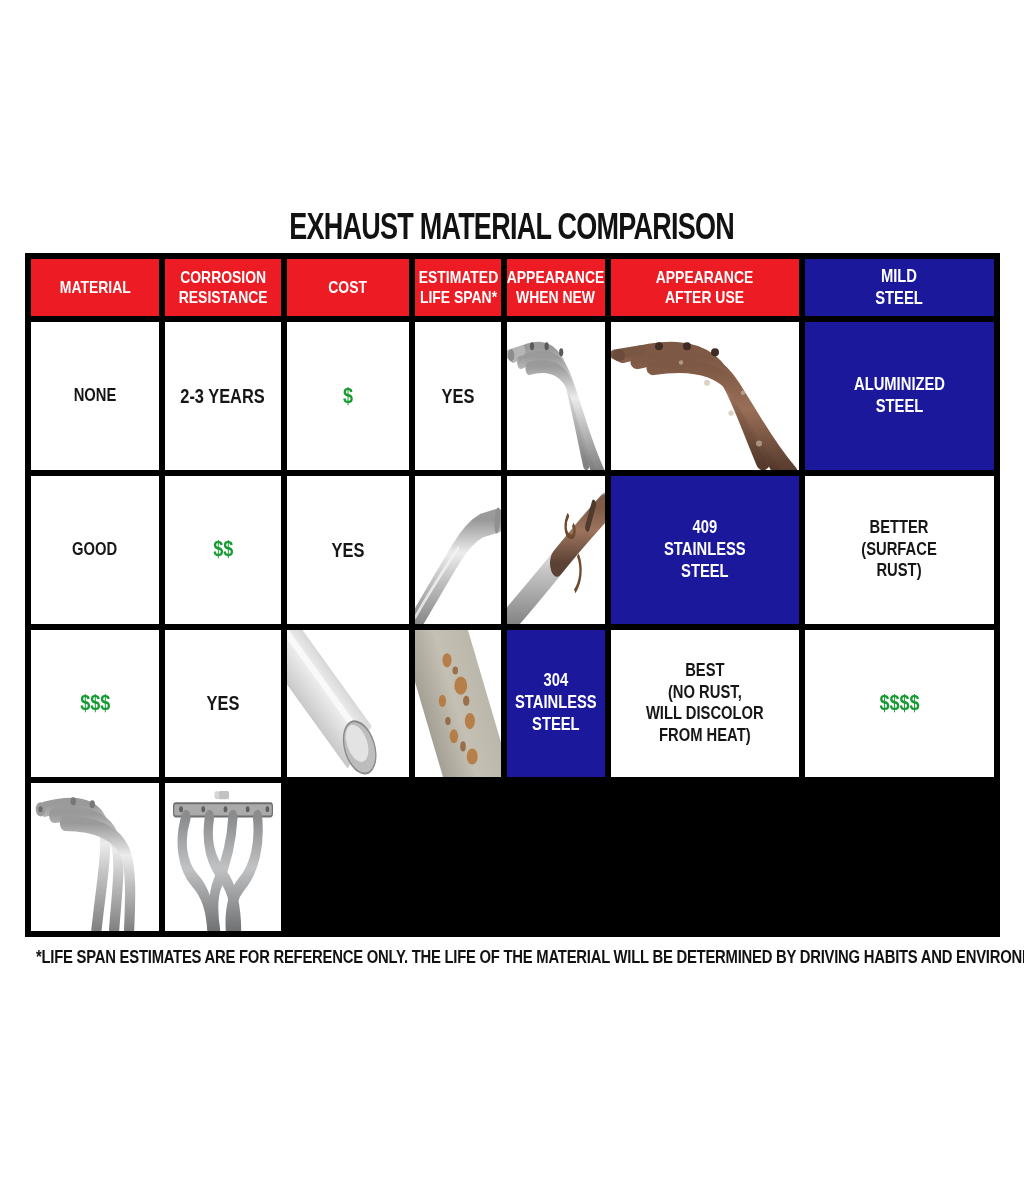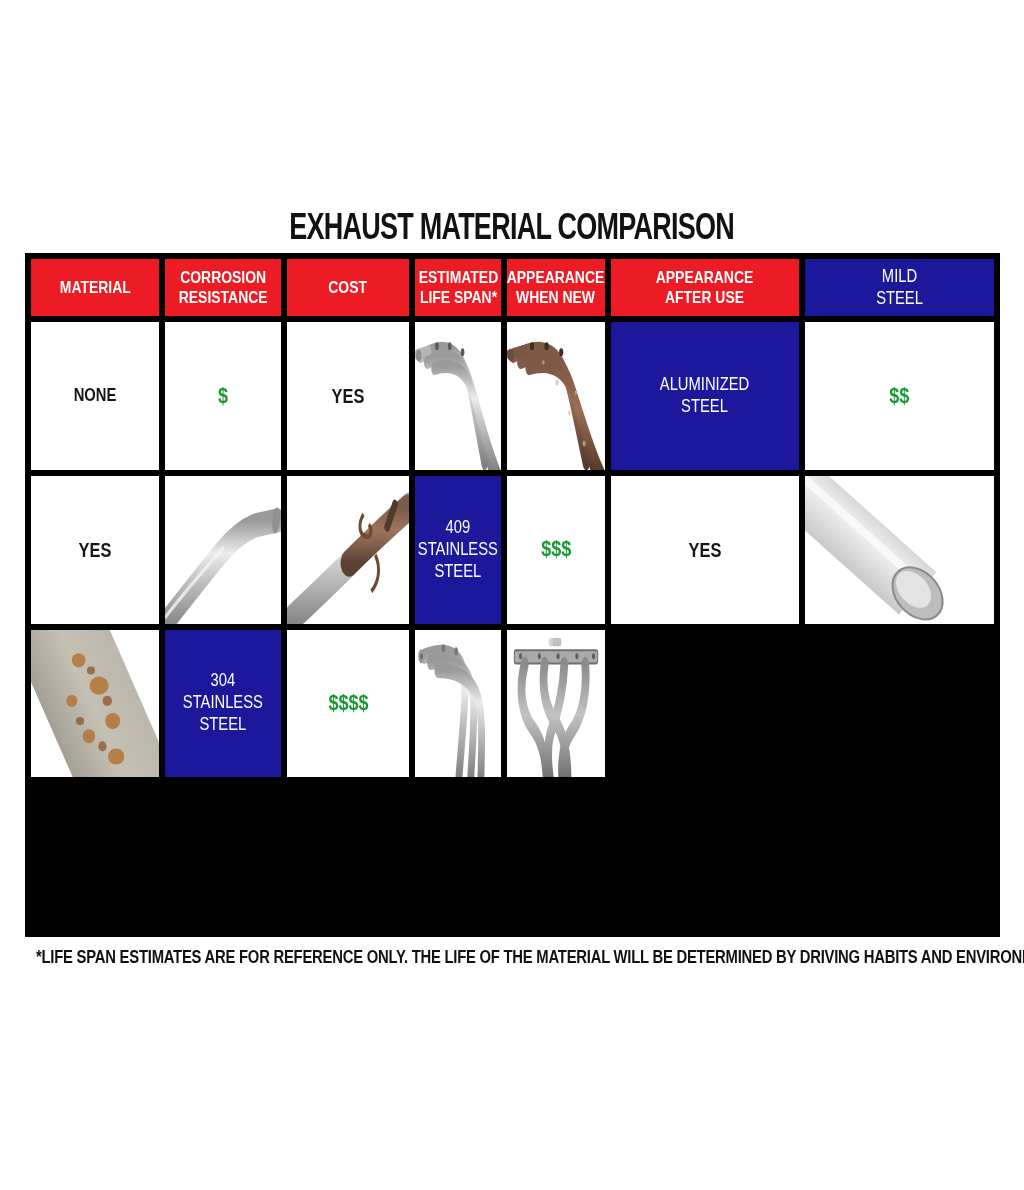"MILD" .mat { font-weight: 400 -> 700 }
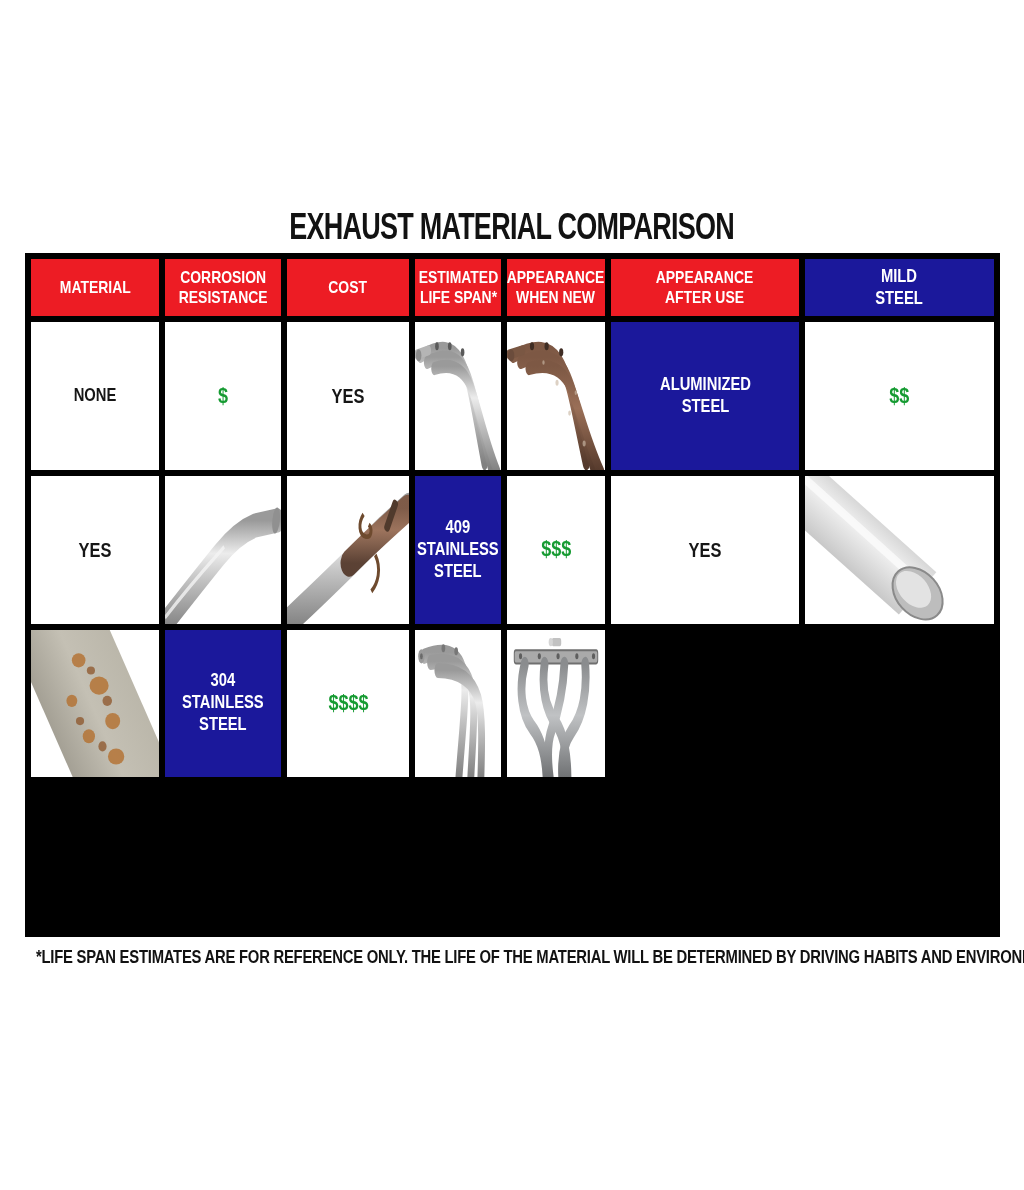"2-3 YEARS" div.cell { html: none -> <div> <span>2-3 YEARS</span> </div> }
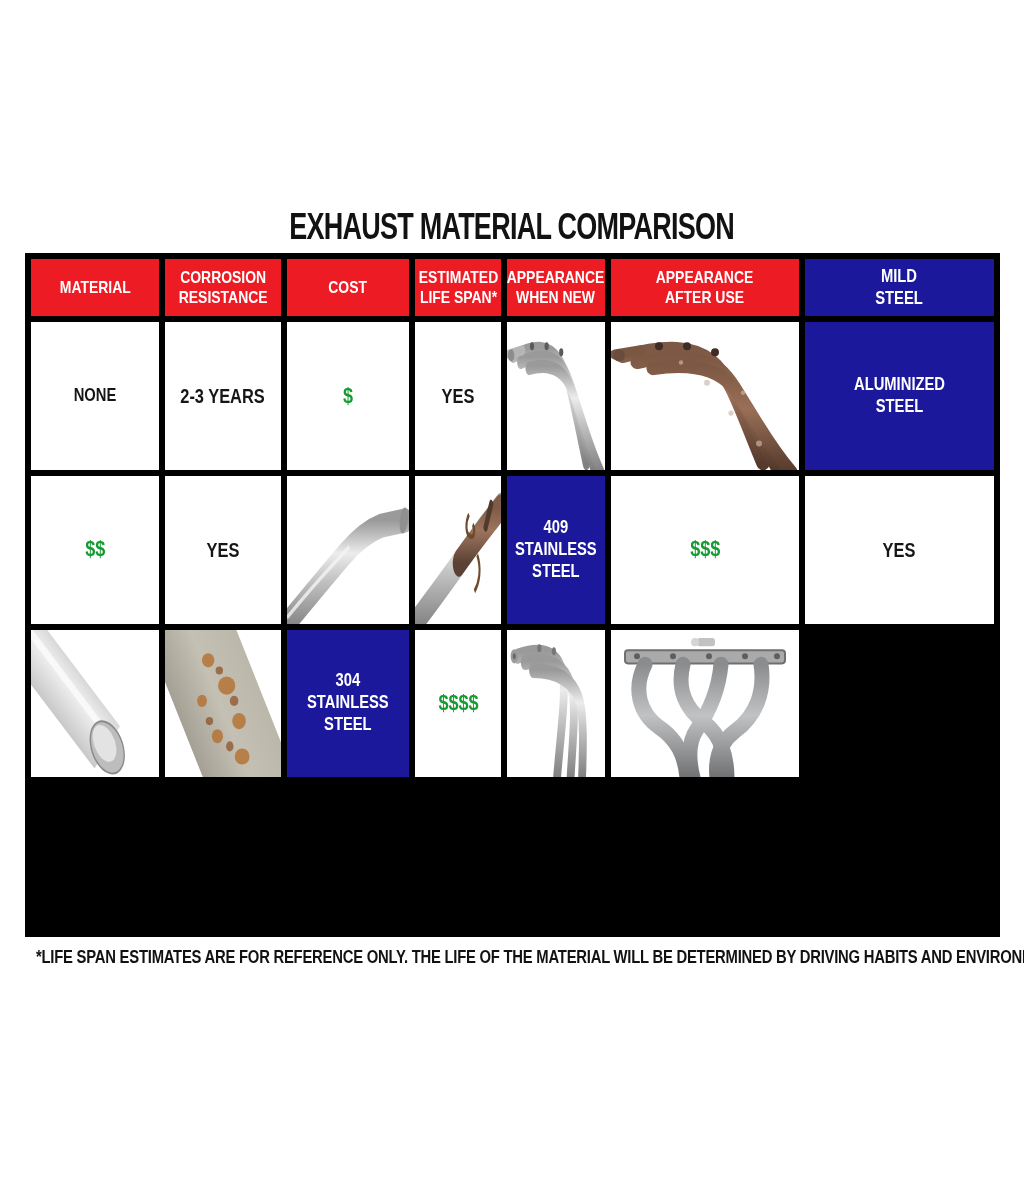"BETTER" div.cell { html: none -> <div> <span>BETTER (SURFACE RUST)</span> </div> }
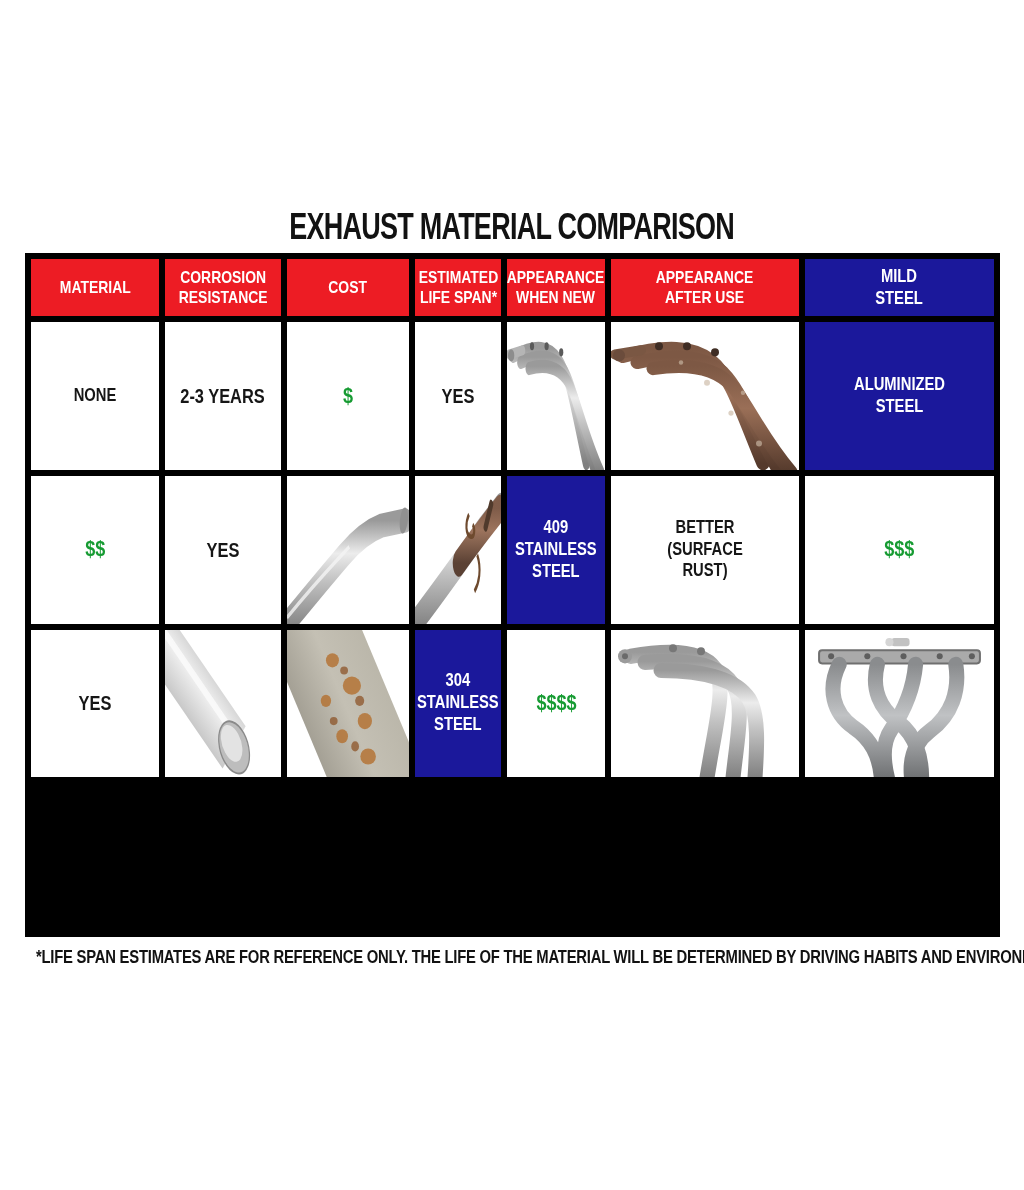"GOOD" div.cell { html: none -> <div> <span>GOOD</span> </div> }
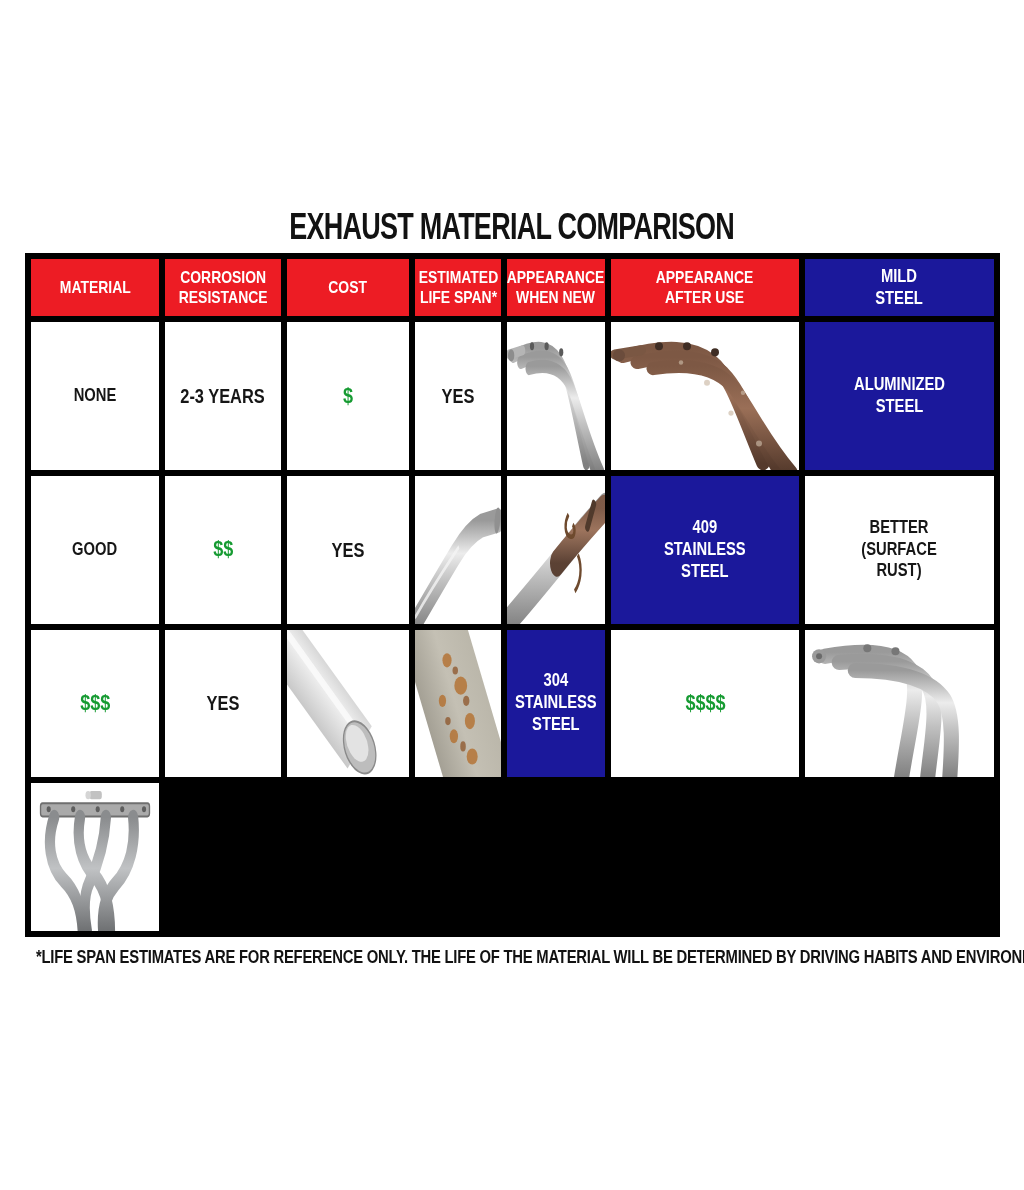"BEST" div.cell { html: none -> <div> <span>BEST (NO RUST, WILL DISCOLOR FROM HEAT)</span> </div> }
